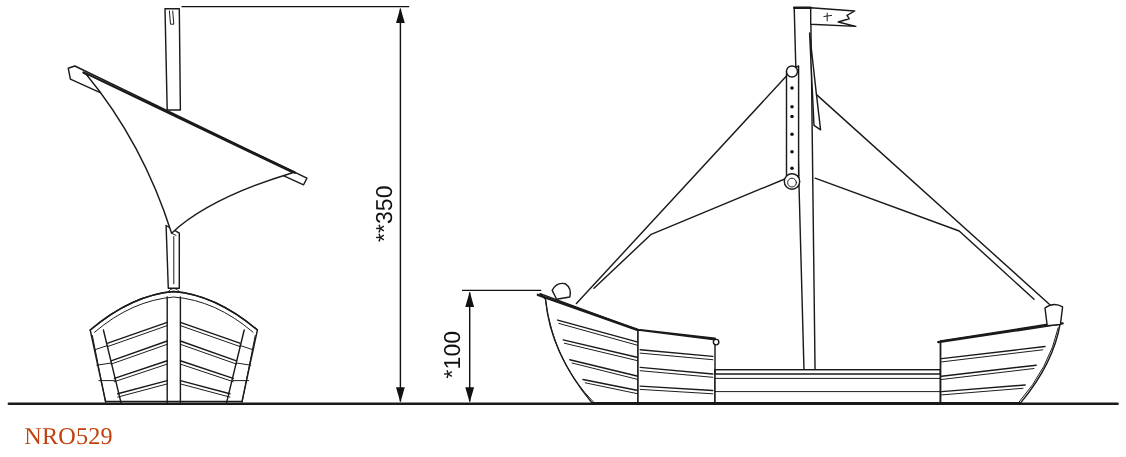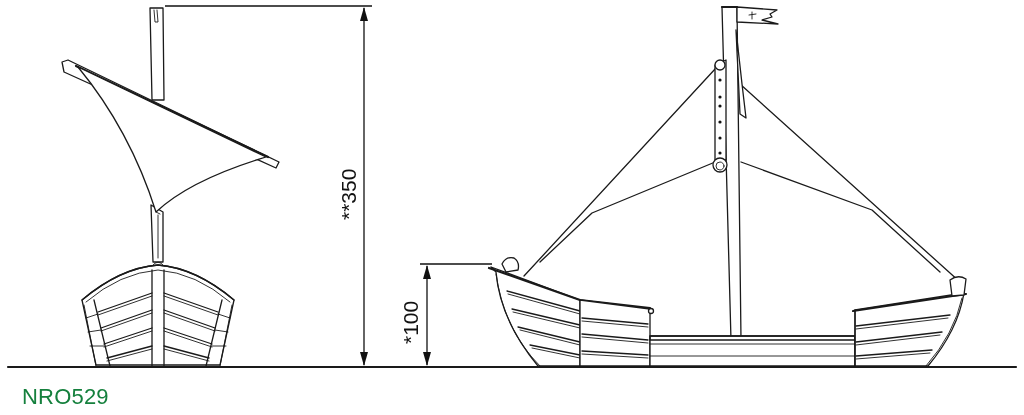"NRO529" #product-code { color: #15803d -> #c2410c; font-family: Liberation Sans, sans-serif -> Liberation Serif, serif }
